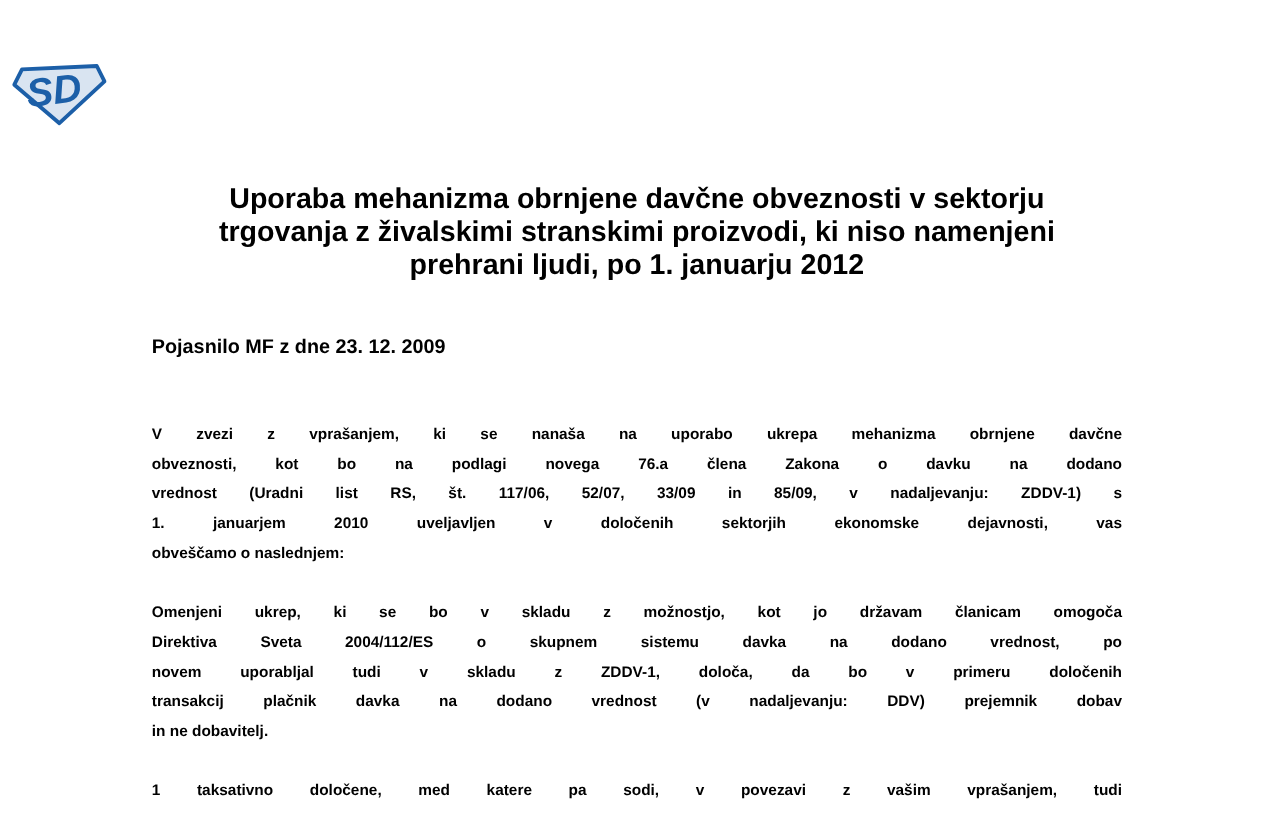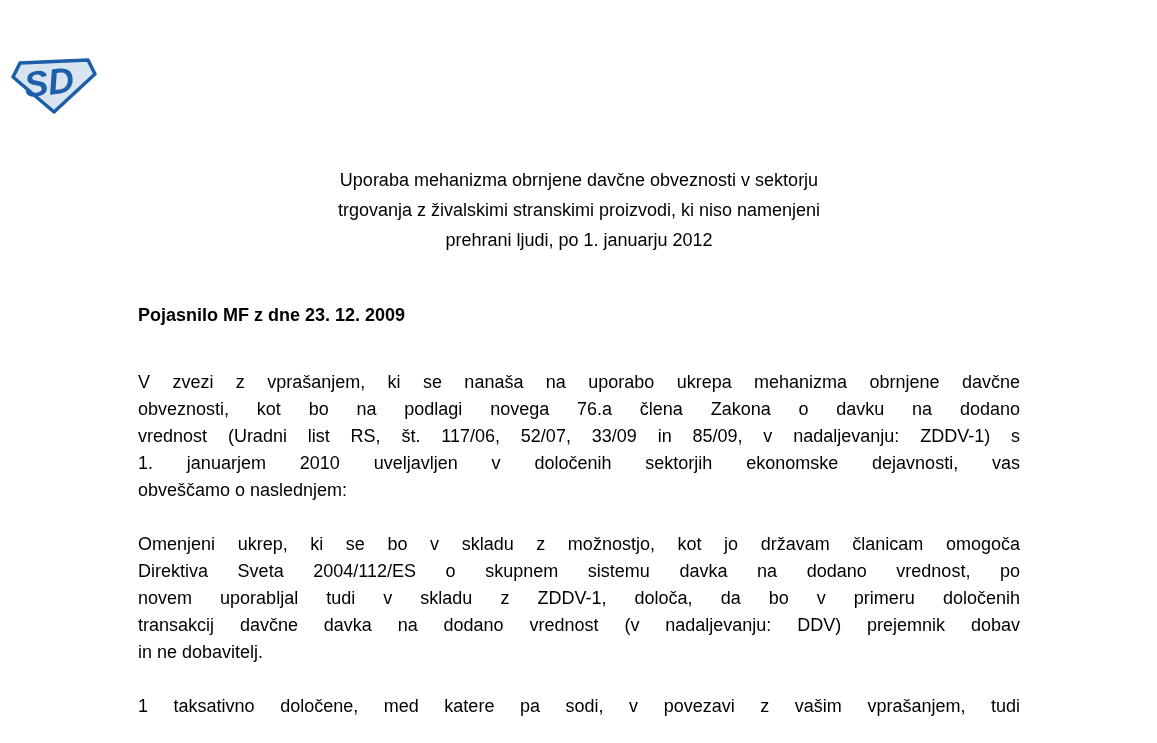"Uporaba mehanizma obrnjene davčne" .title { font-size: 18px -> 26px; font-weight: normal -> bold }
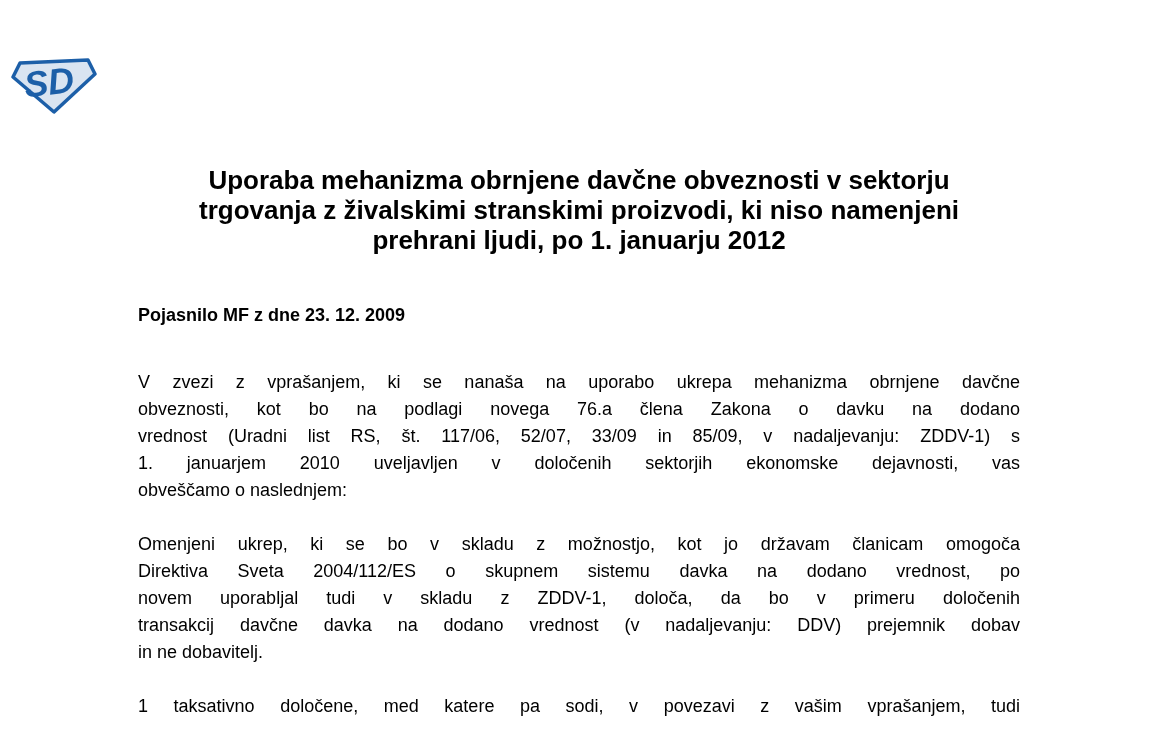"V zvezi z vprašanjem, ki" .body-text { font-size: 18px -> 14px; font-weight: none -> bold; margin-top: 40px -> 52px }
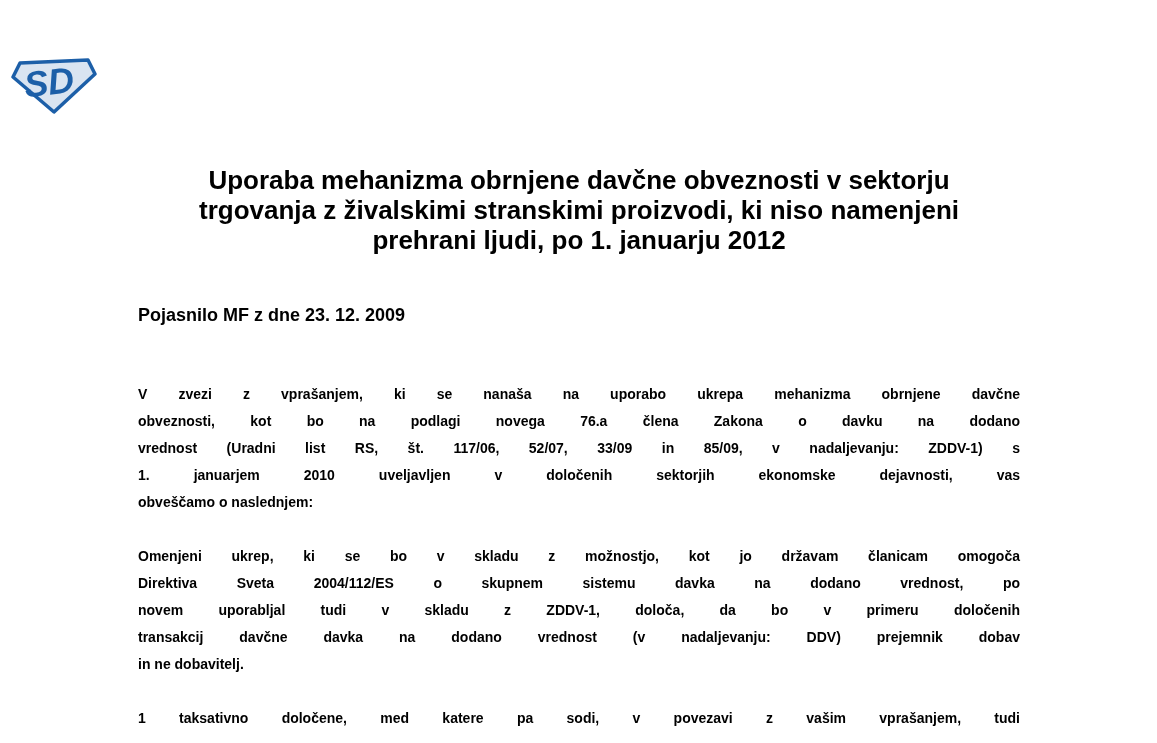"transakcij davčne davka na dodano" div.line { text: davčne -> plačnik }
